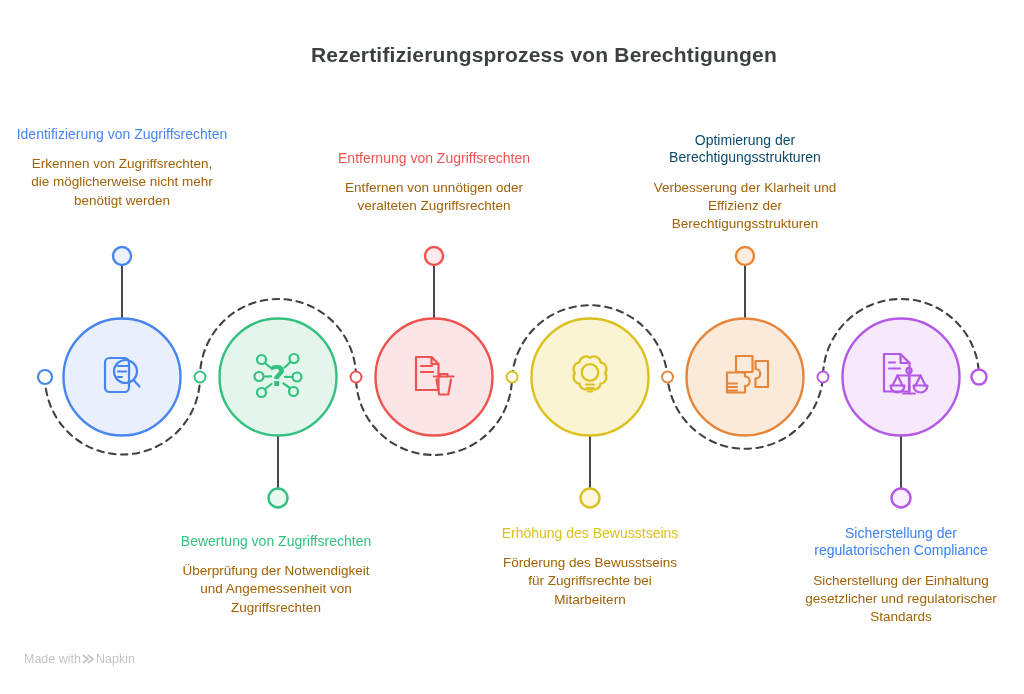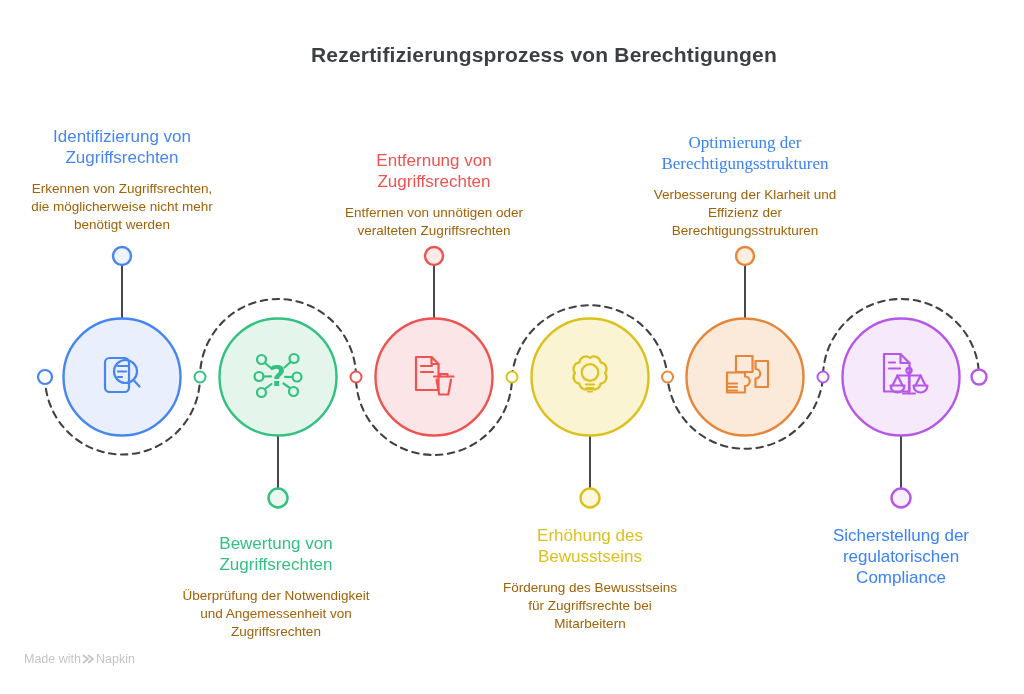"Identifizierung von Zugriffsrechten" .heading { font-size: 17px -> 14px }
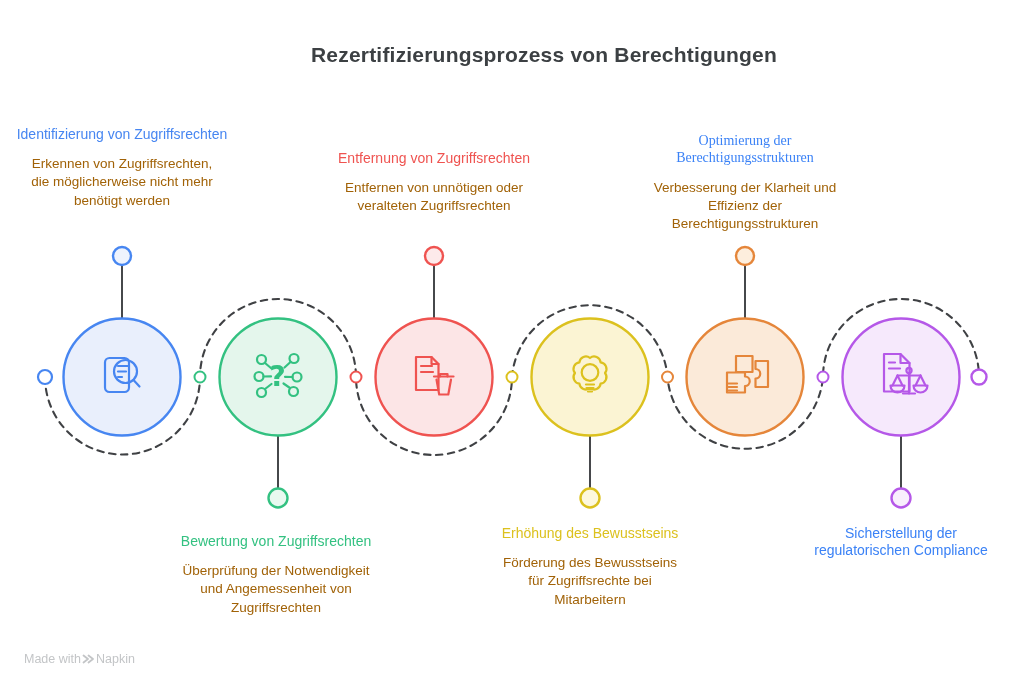"Optimierung der Berechtigungsstrukturen" div.heading { color: #3b82f6 -> #0c4a6e; font-family: Liberation Serif, serif -> none }
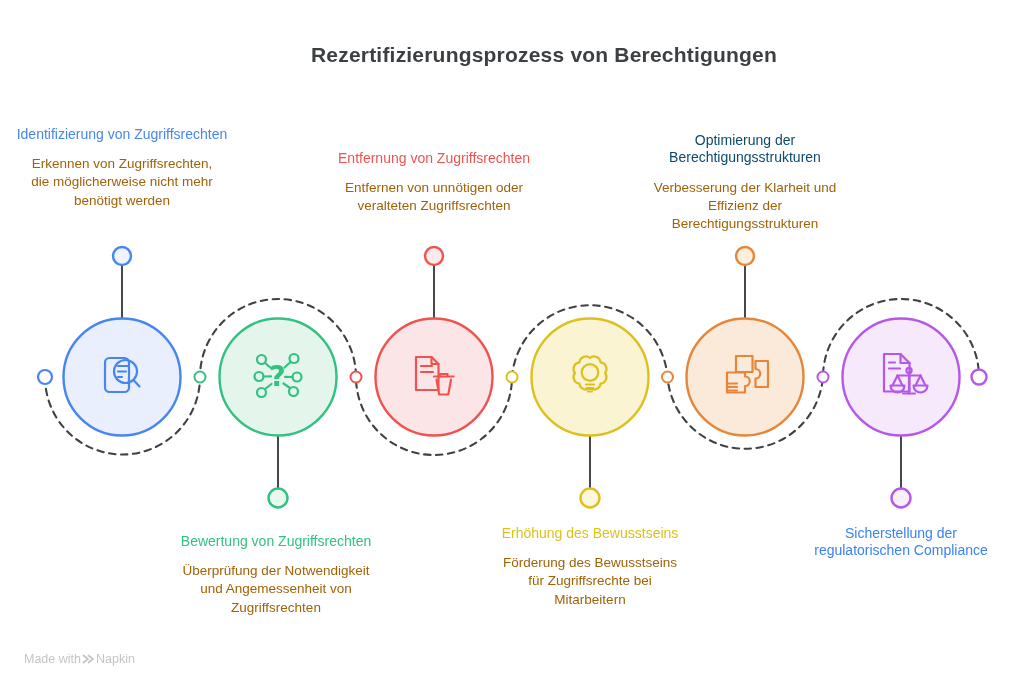"Sicherstellung der Einhaltung" div.body { html: none -> <div>Sicherstellung der Einhaltung gesetzlicher und regulatorischer Standards</div> }
